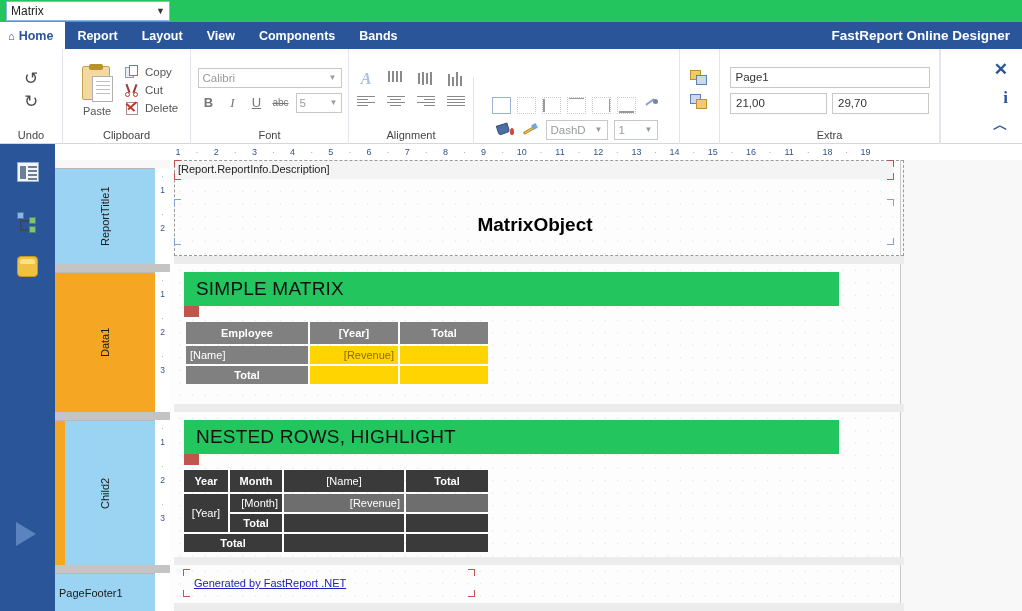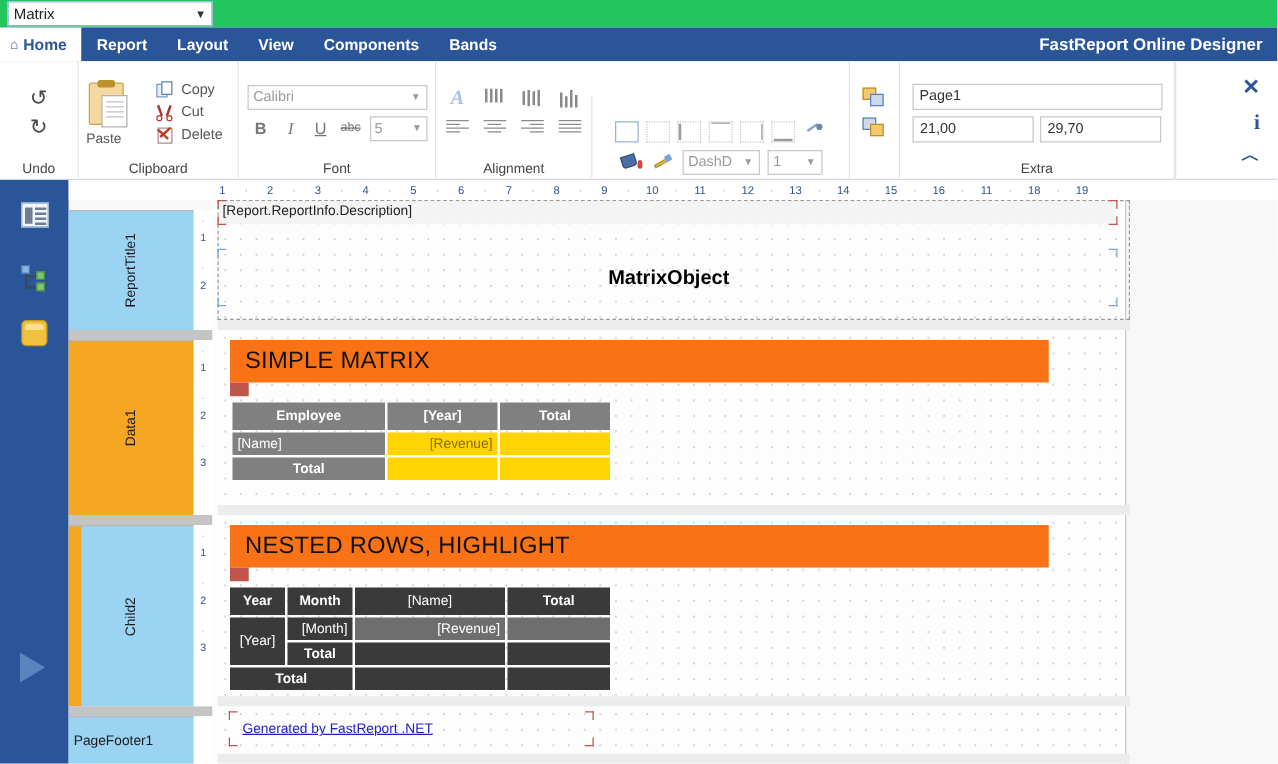"Paste" .paste-col { align-items: none -> center }
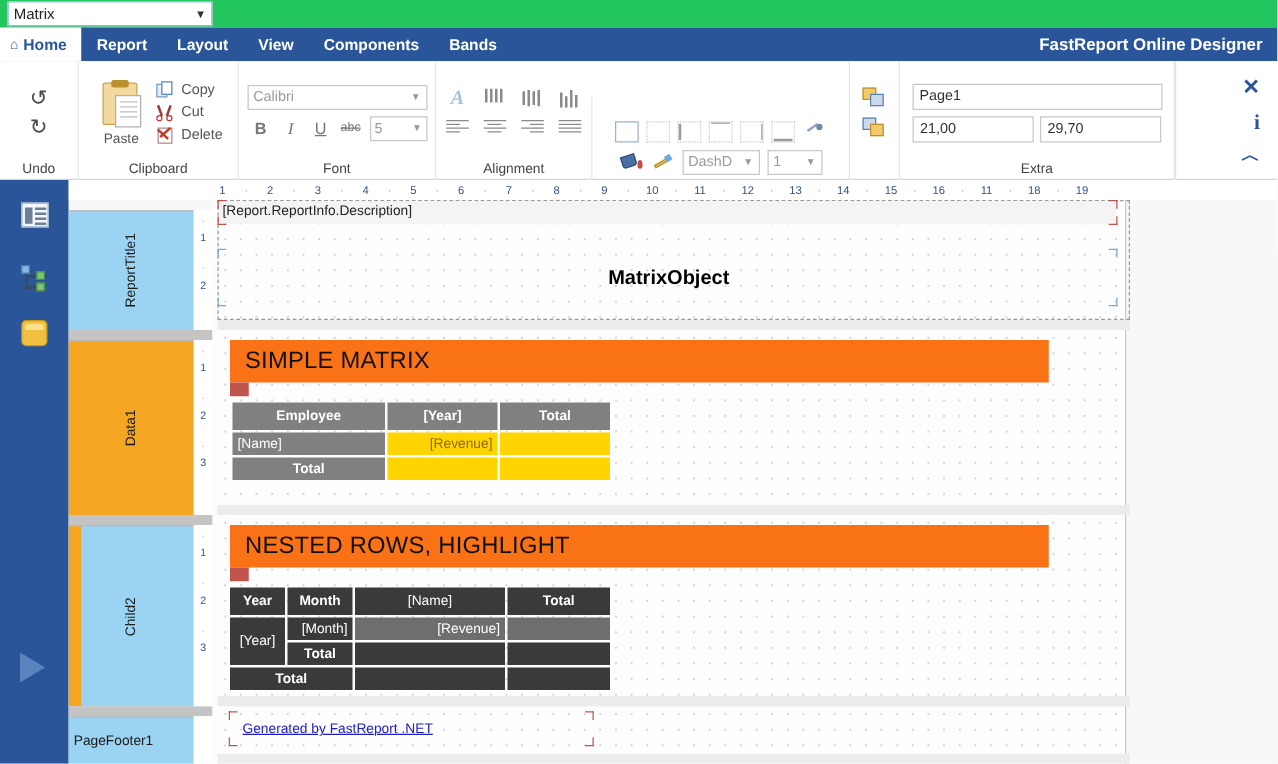"MatrixObject" .matrix-title { font-size: 16px -> 19px }
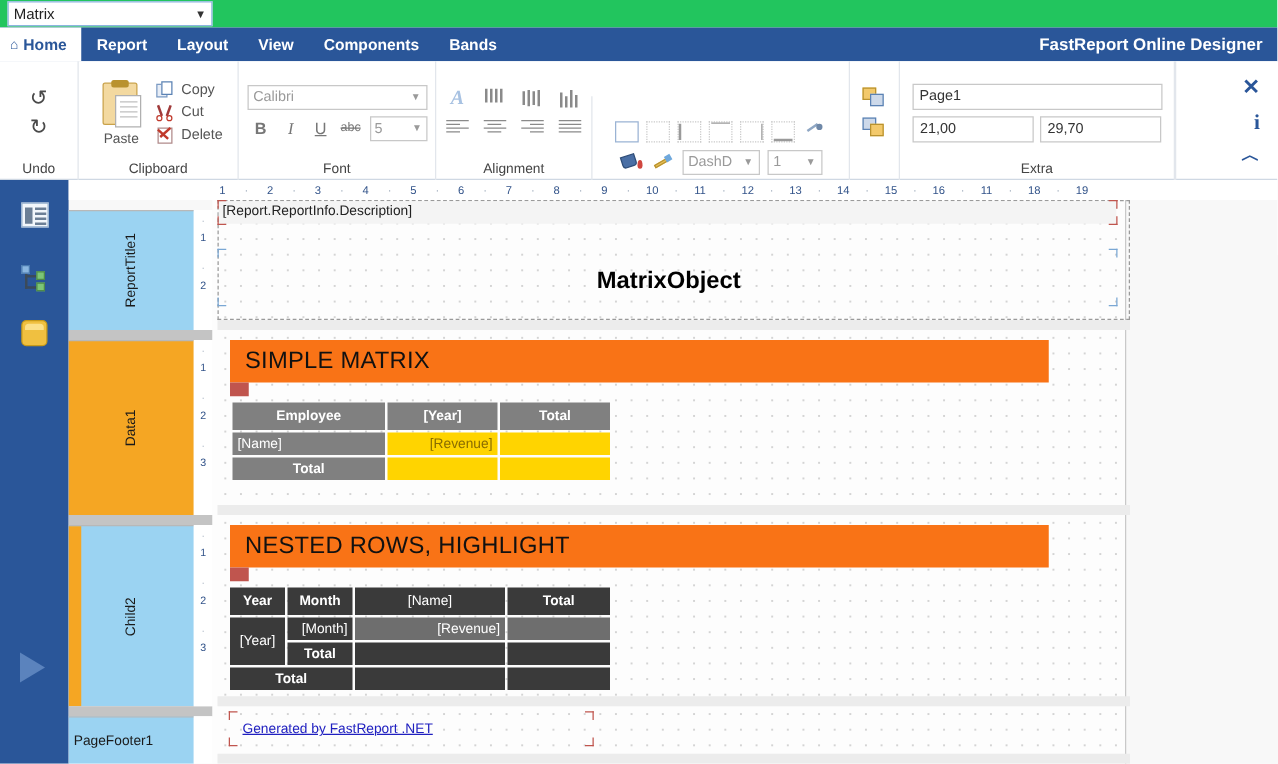"SIMPLE MATRIX" .orange-bar { background: #f97316 -> #22c55e }
